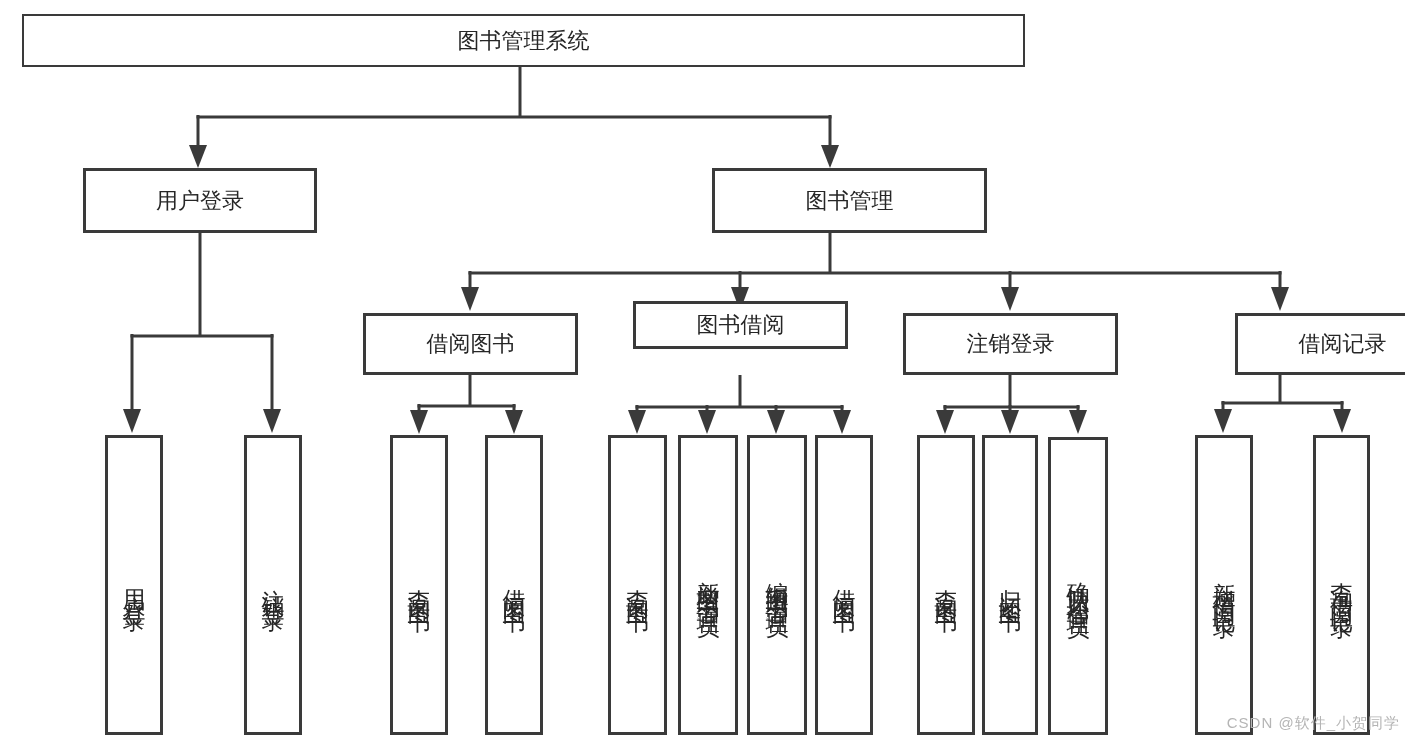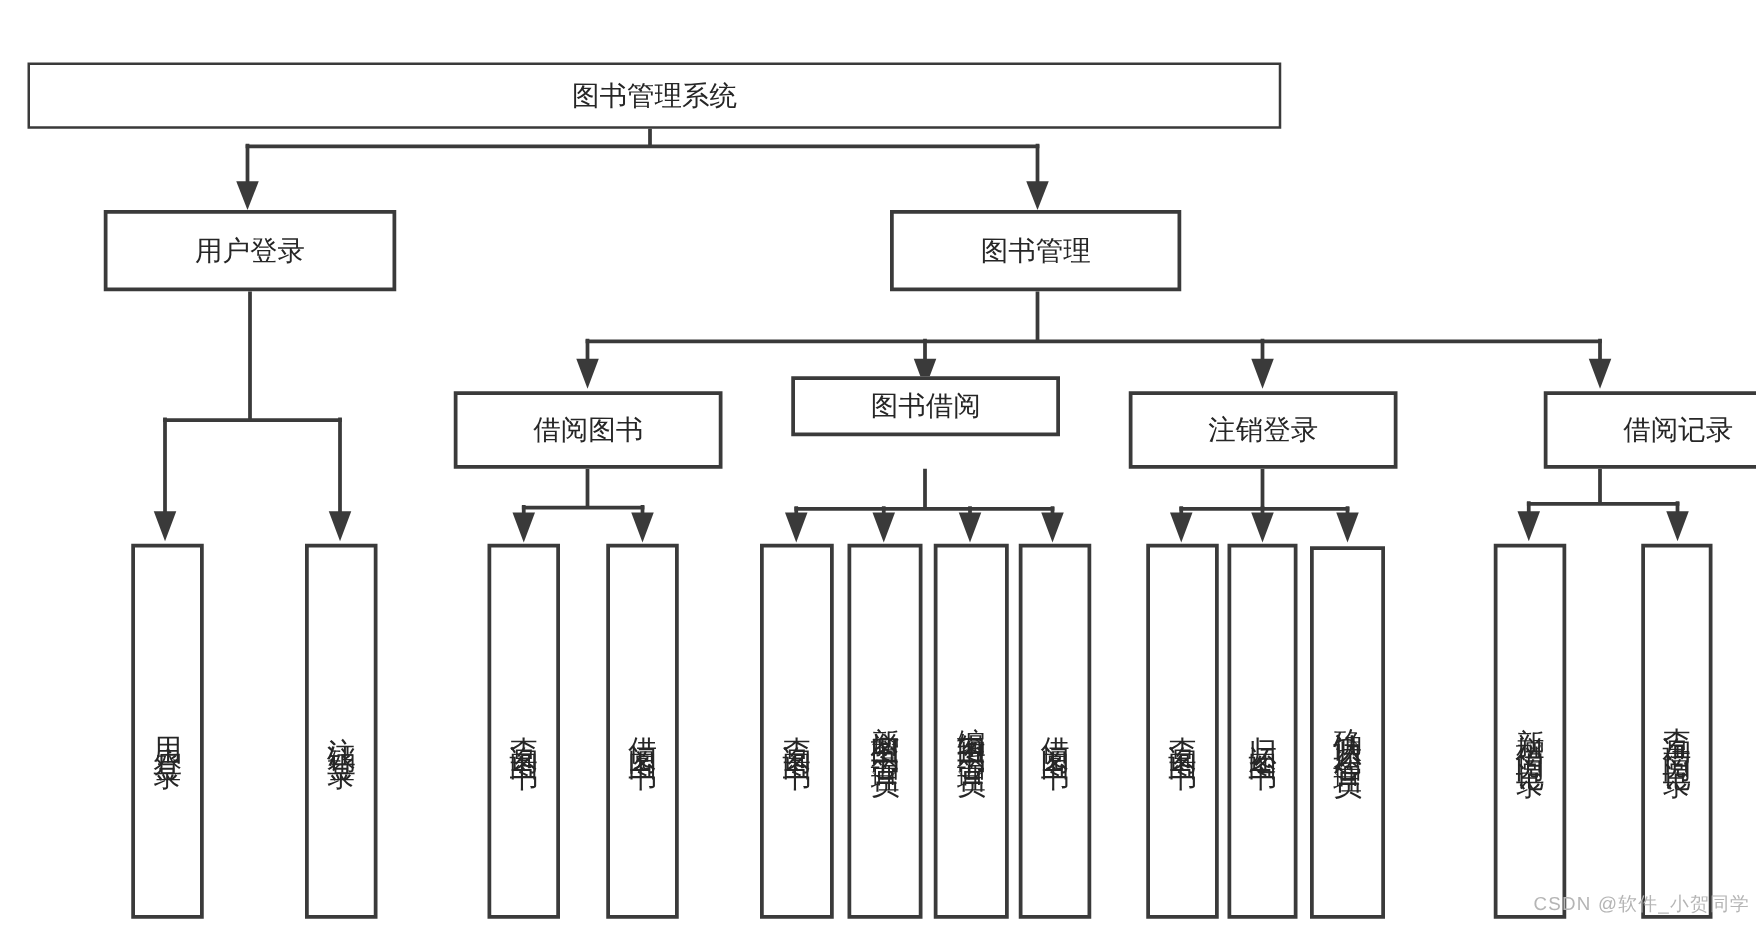"图书管理系统" .node.root { margin-top: 36px -> none }
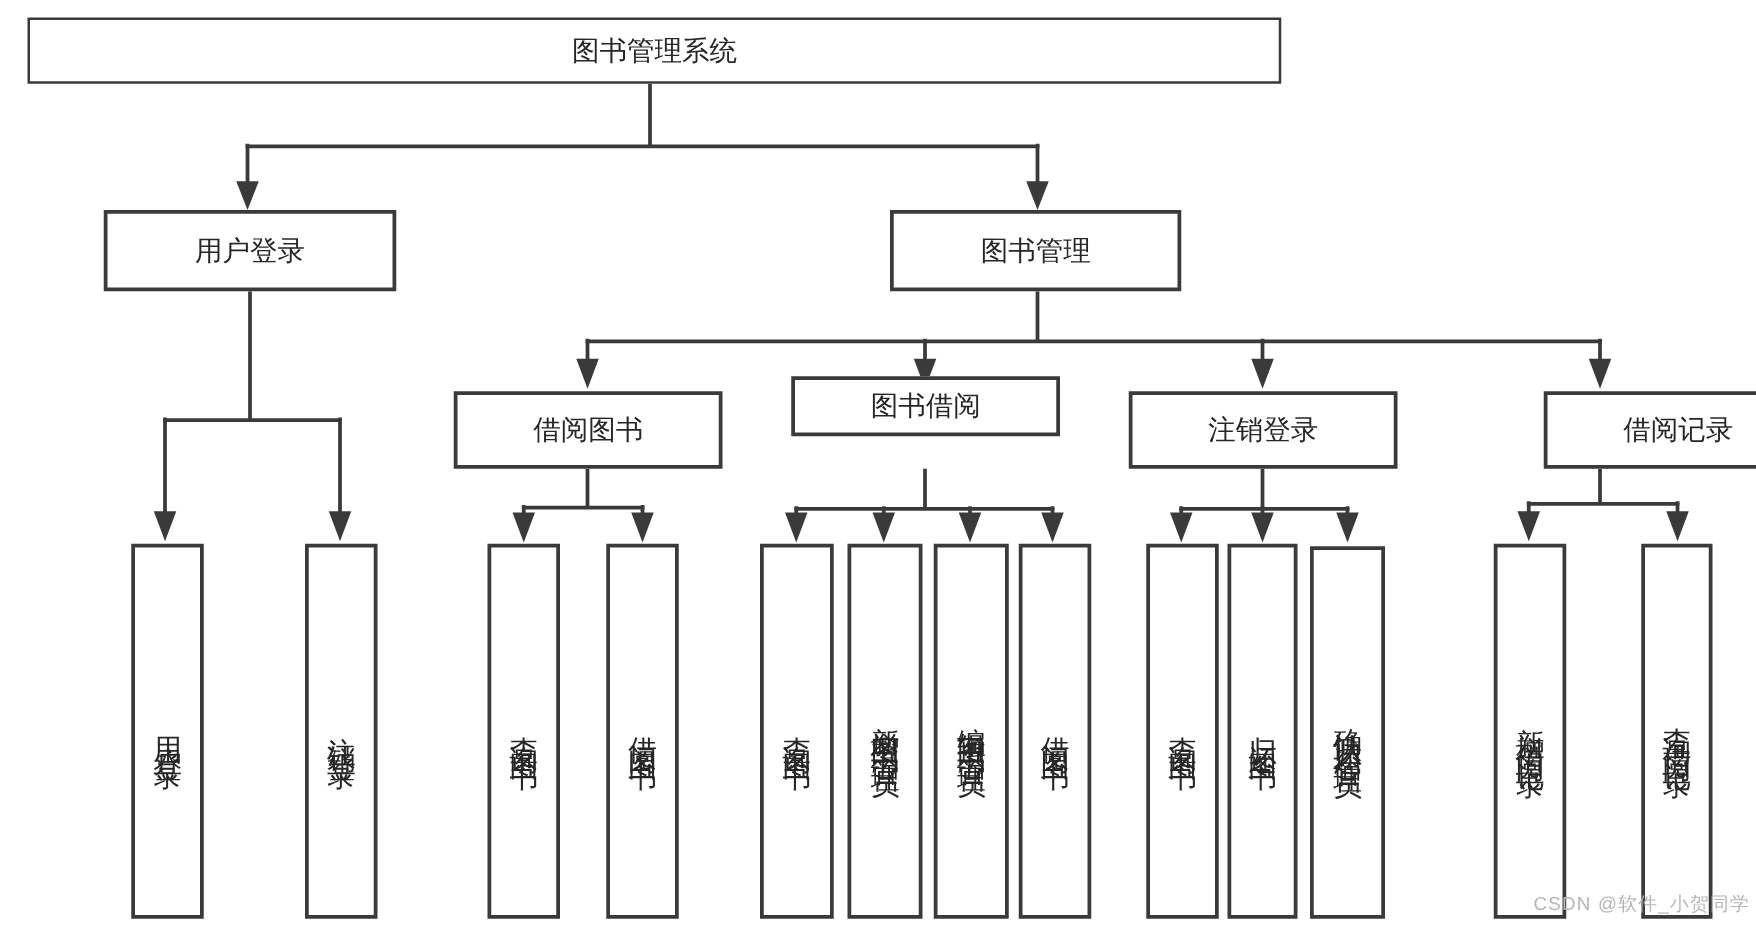"图书管理" div.node { width: 233px -> 275px }
